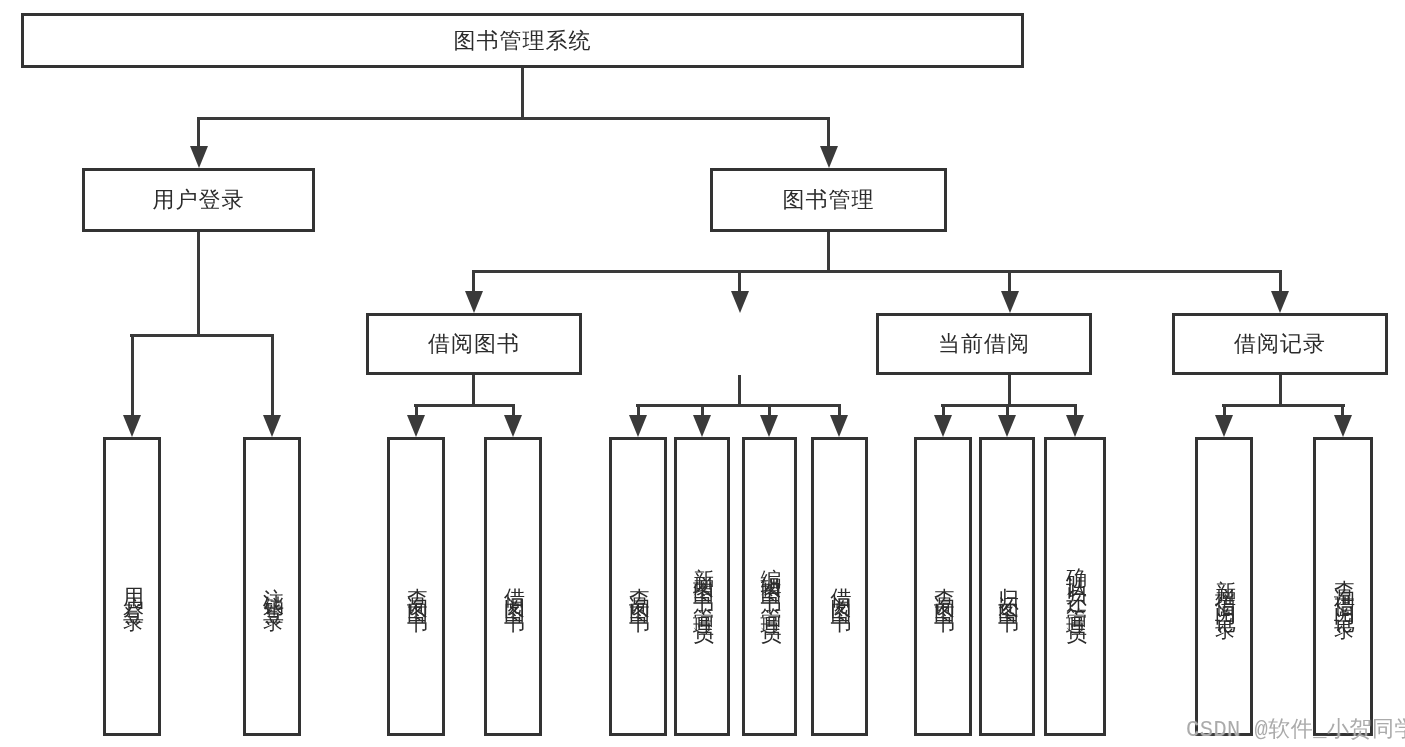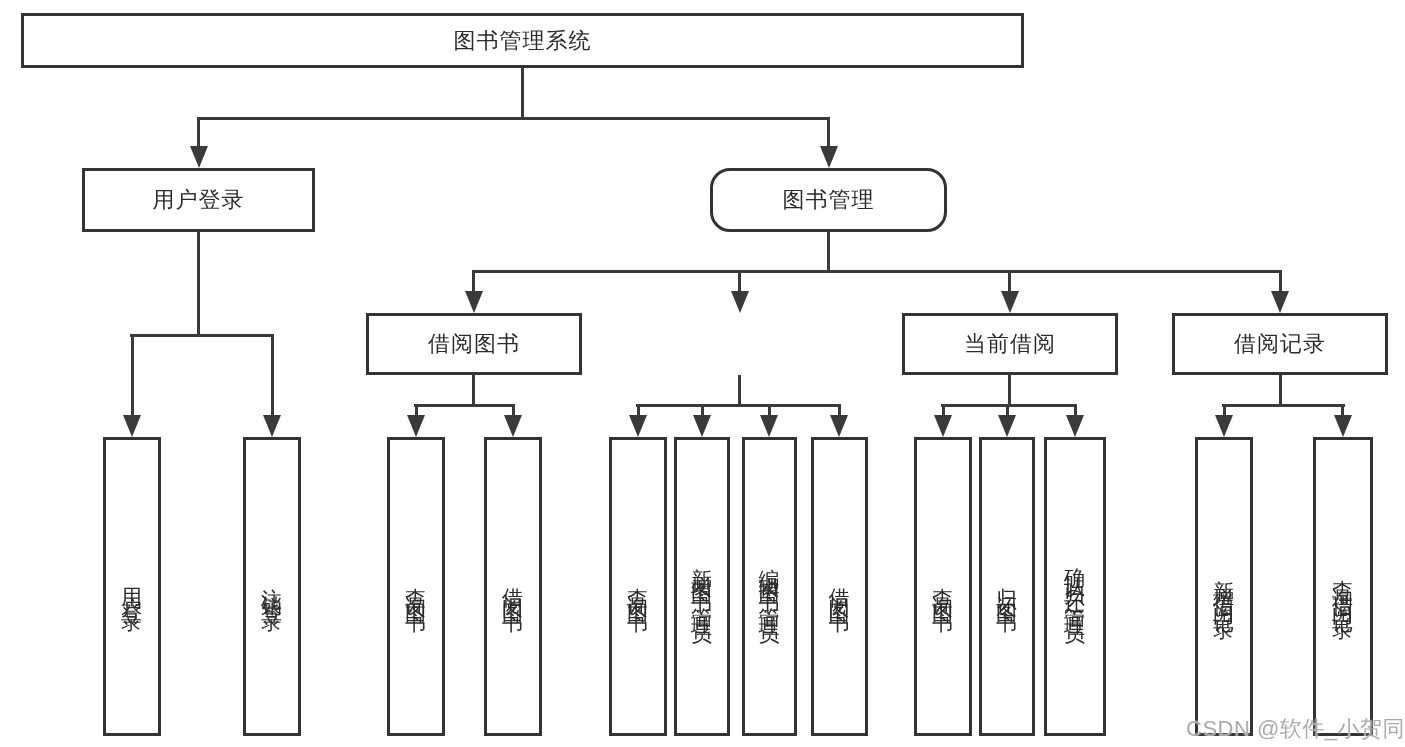"图书管理系统" .canvas { font-family: none -> Liberation Mono, monospace }
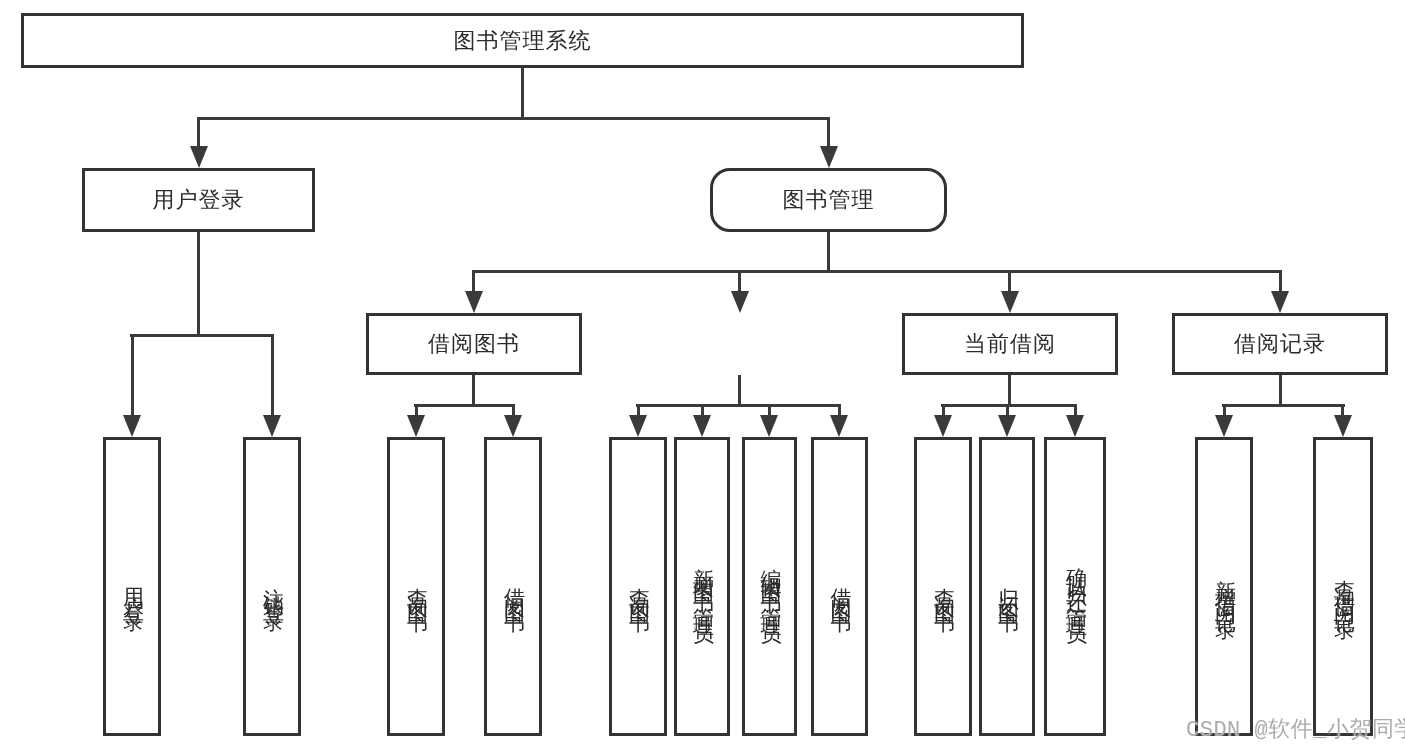"图书管理" #l2-mgmt { border-radius: 20px -> none }
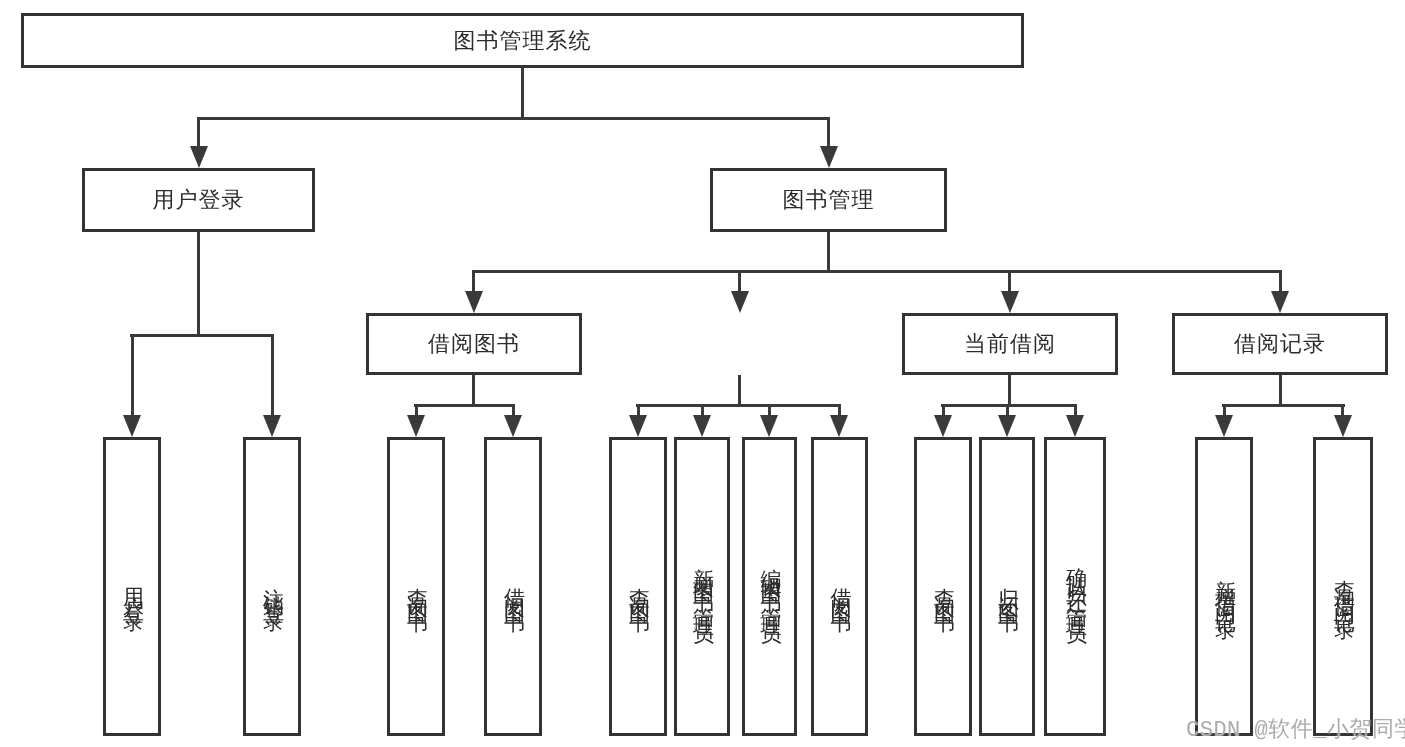"当前借阅" #l3-current { left: 902px -> 876px }
